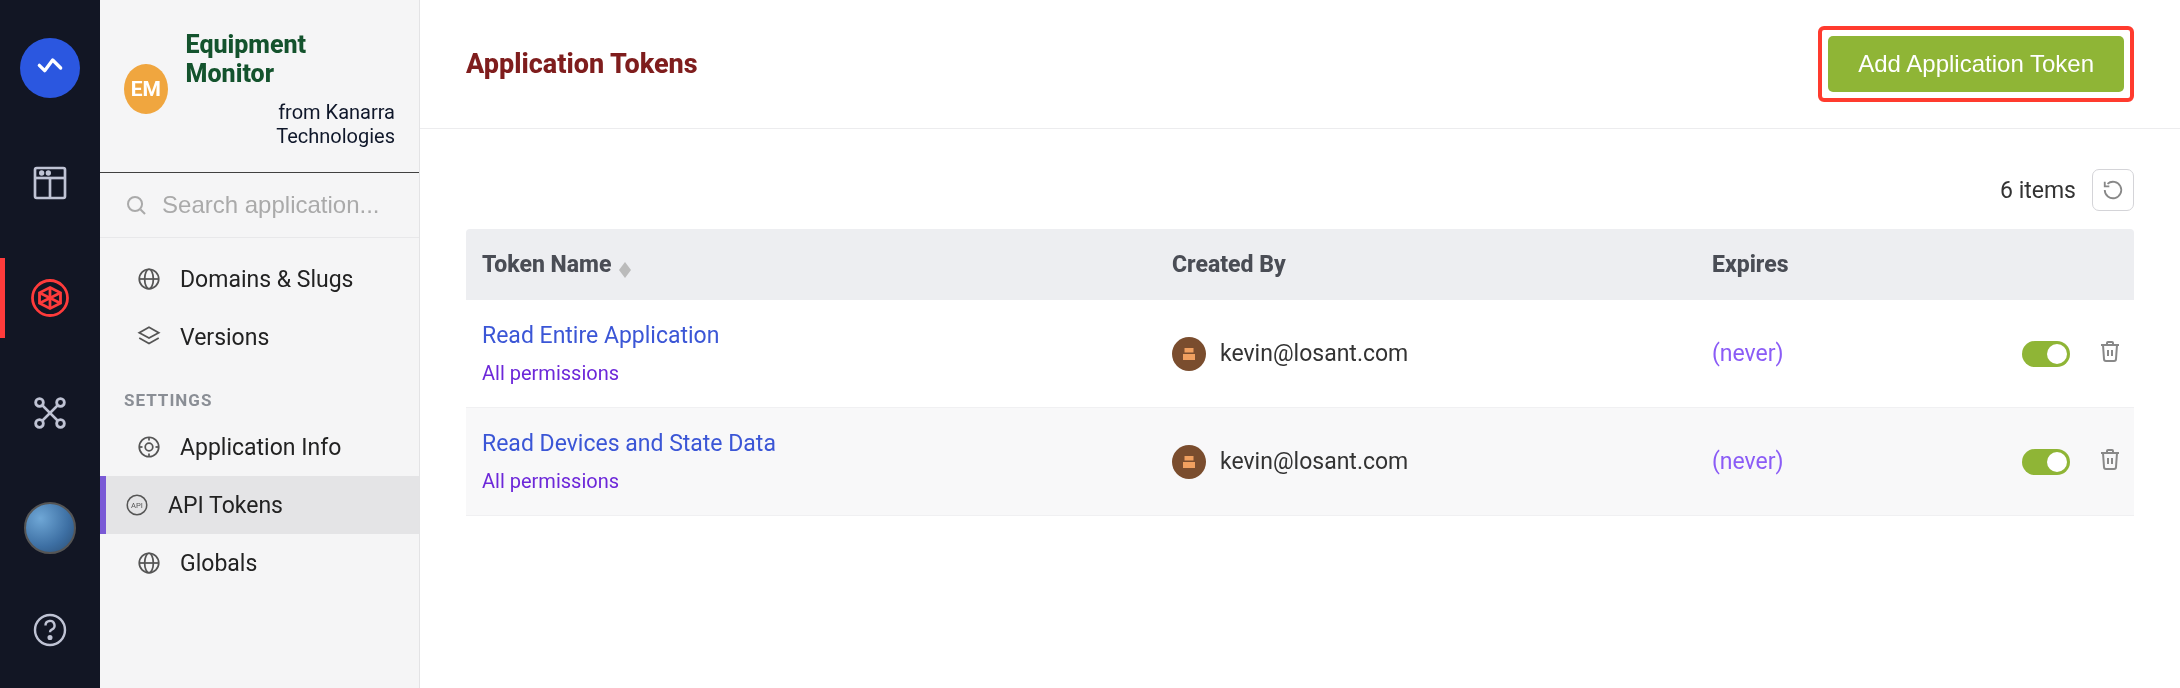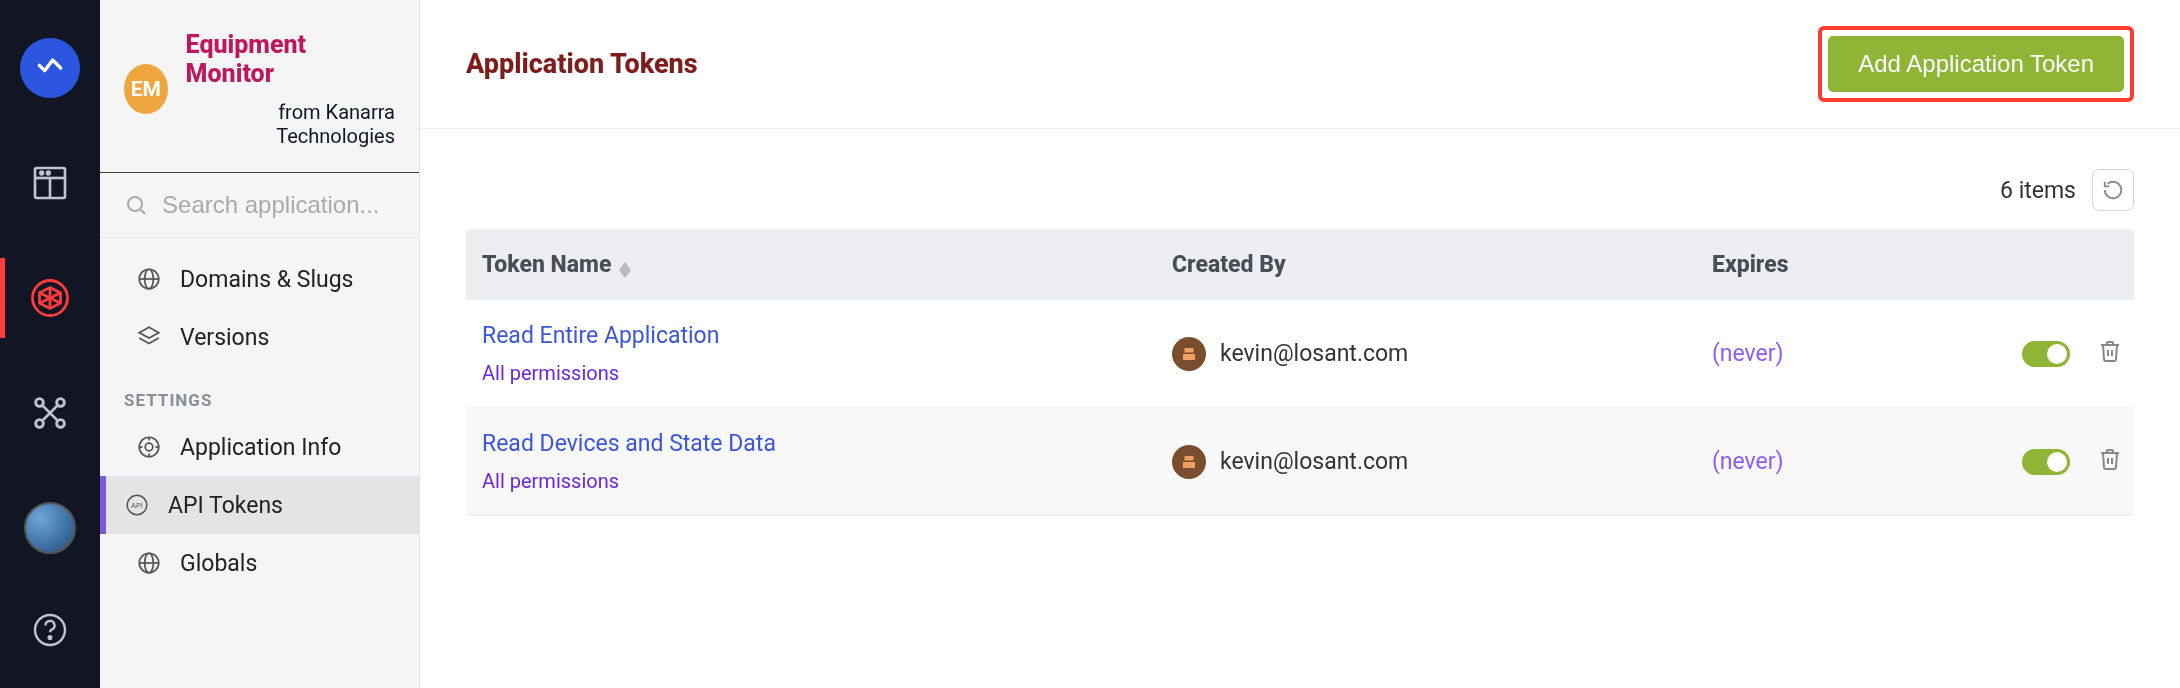"Equipment Monitor" .app-title-wrap .app-title { color: #be185d -> #14532d }
